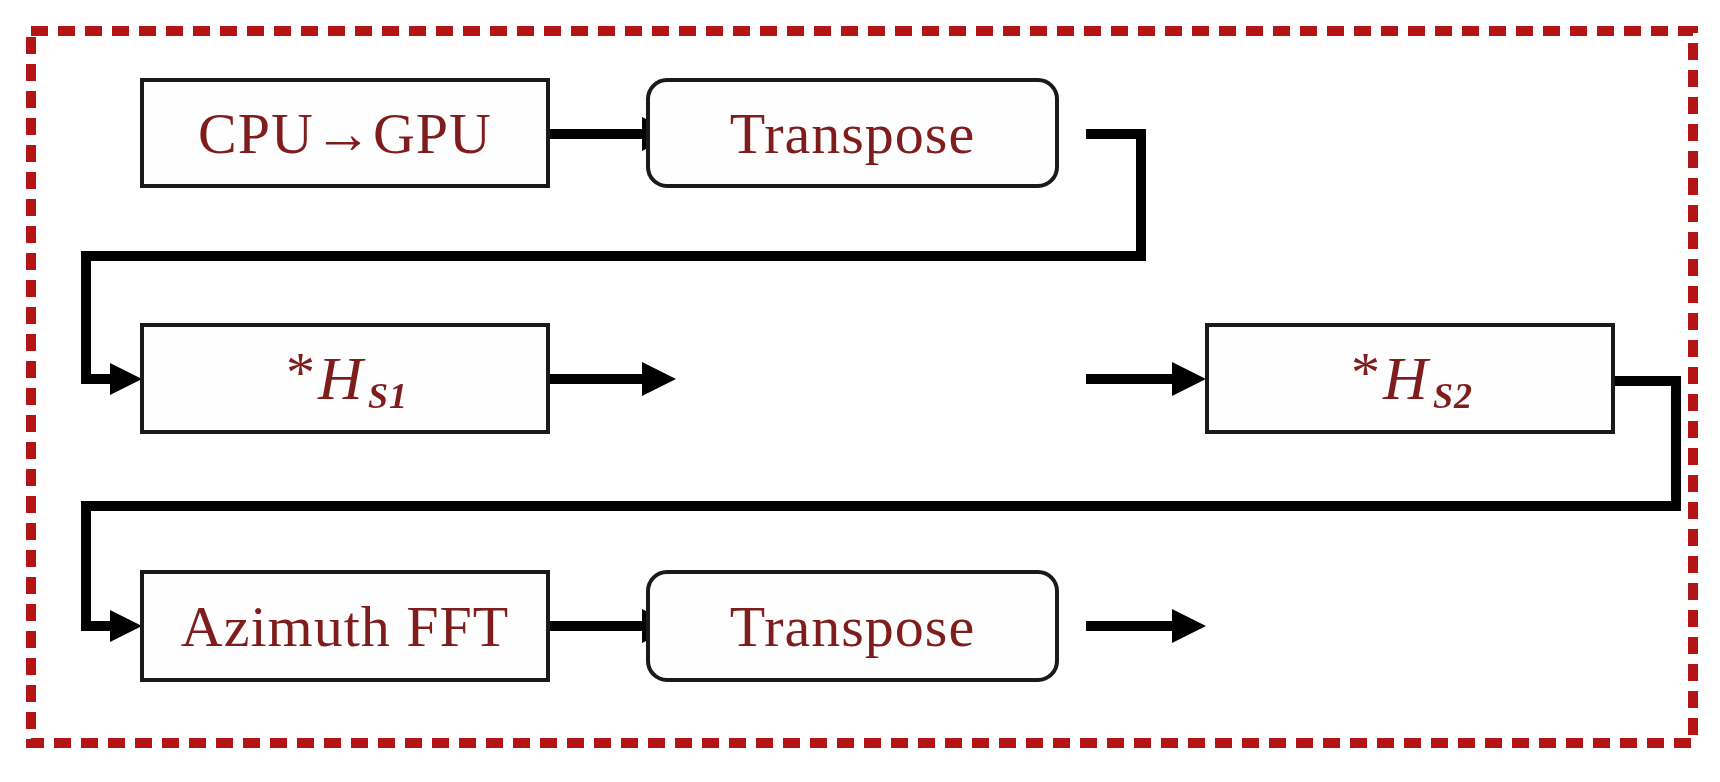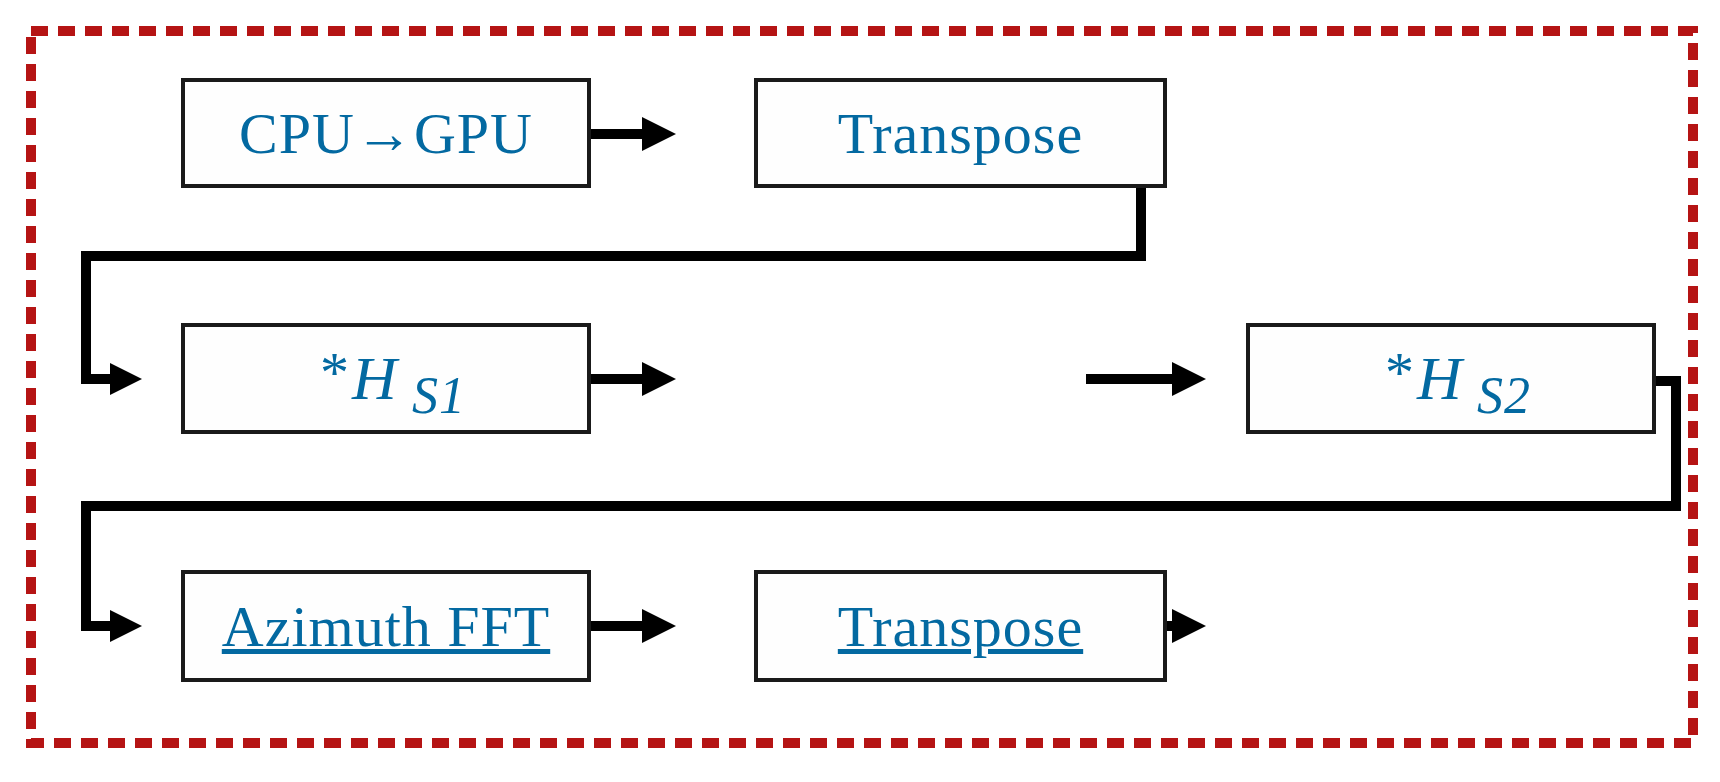"CPU→GPU" .node { color: #0369a1 -> #7f1d1d; margin-left: 41px -> none }
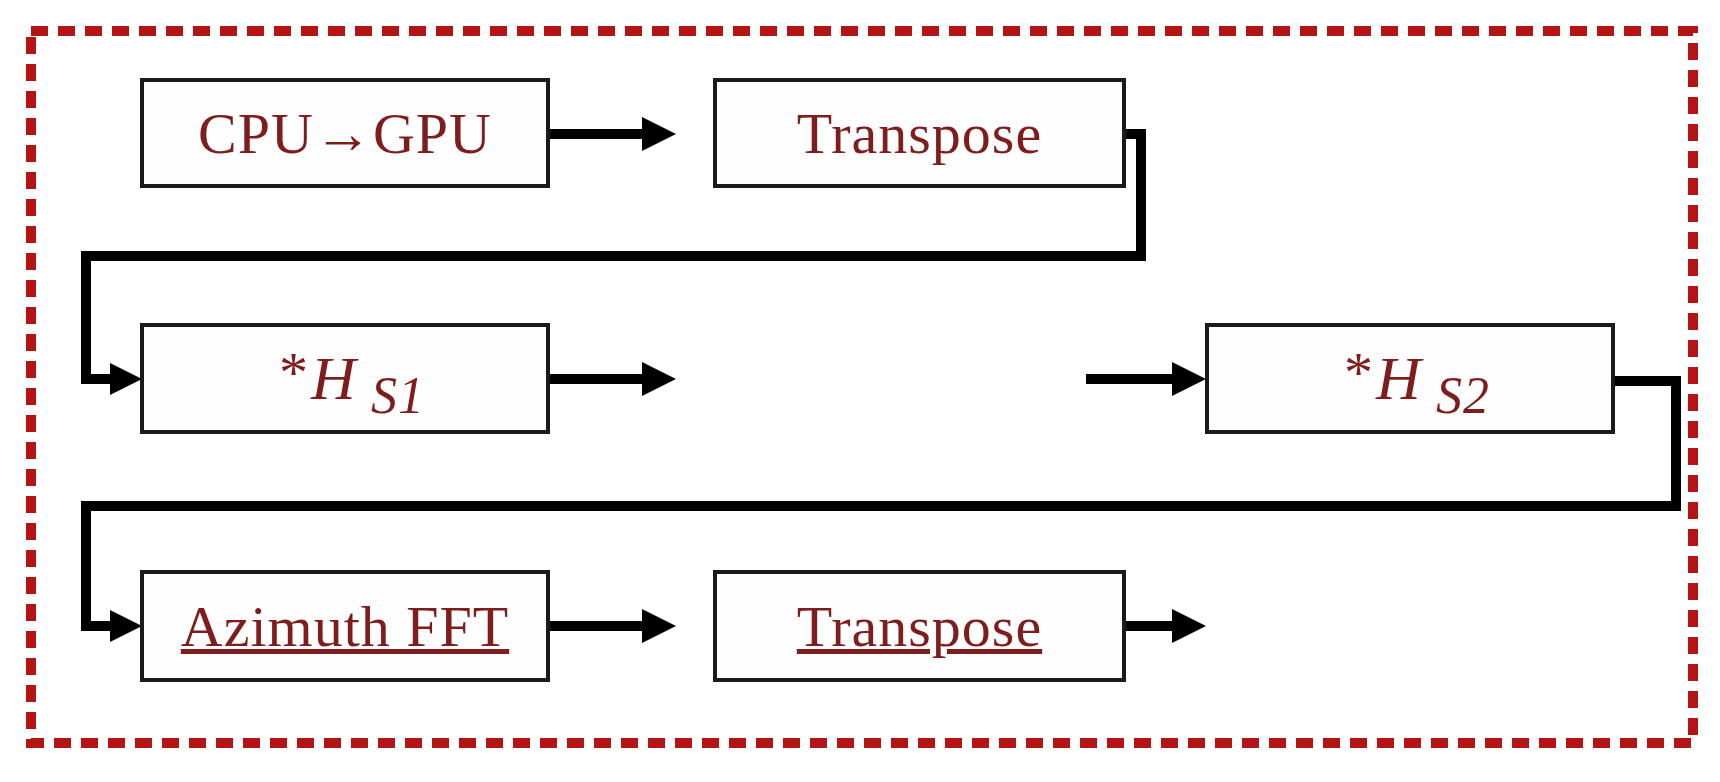"Transpose" .c2 { border-radius: none -> 21px; left: 713px -> 646px }
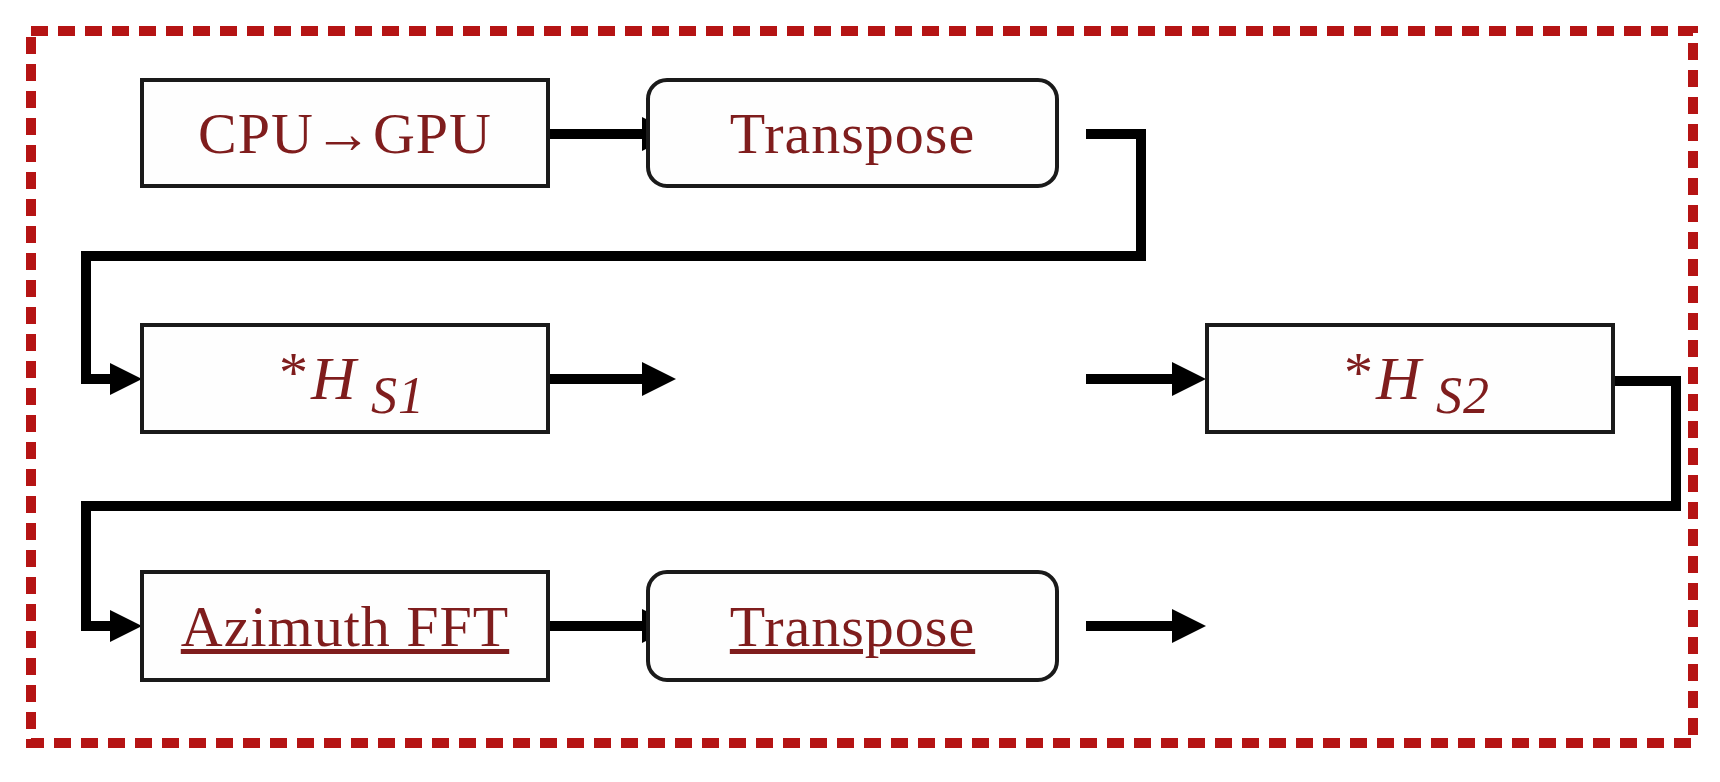"S1" .math .subscript { font-size: 52px -> 36px; font-weight: none -> bold; left: 14px -> 4px }
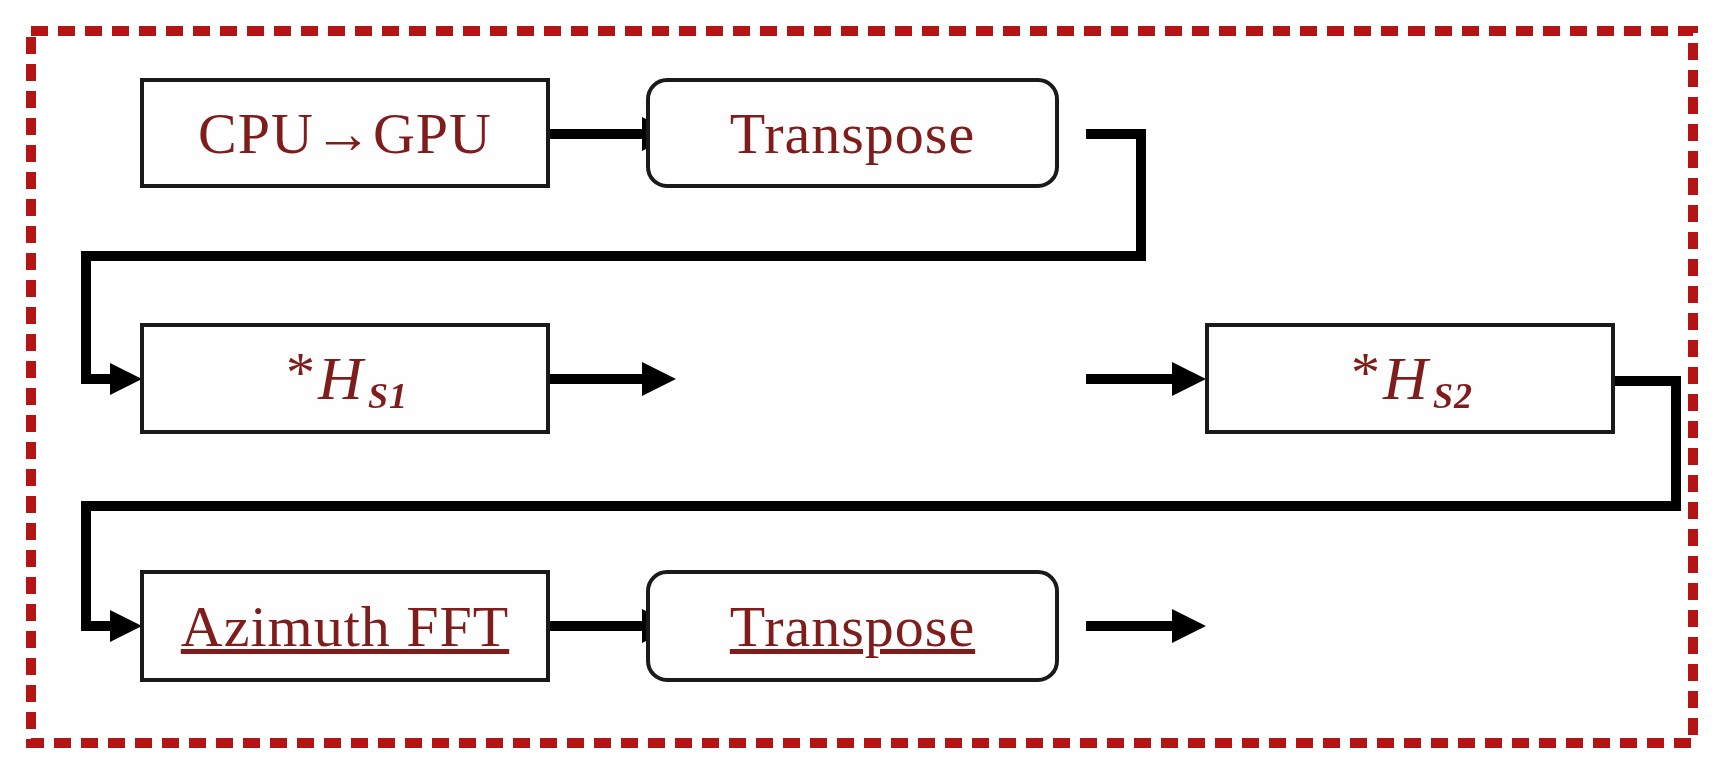"Azimuth FFT" .r3 { text-decoration: underline -> none }
